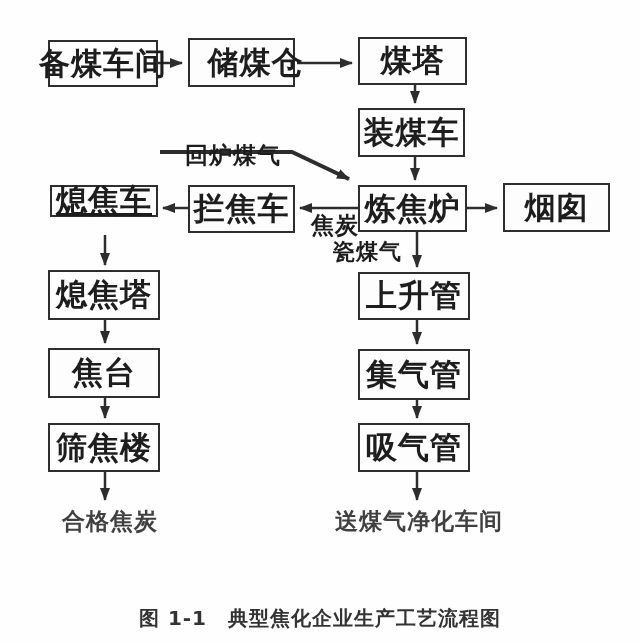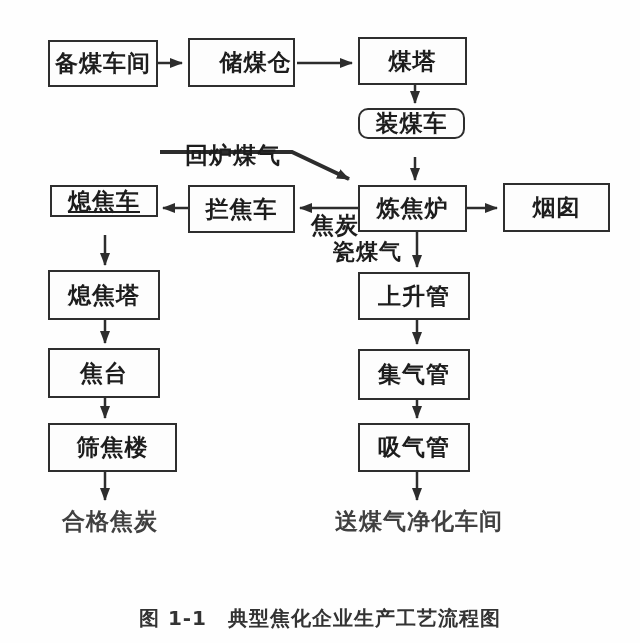"备煤车间" .box { font-size: 23px -> 31px }
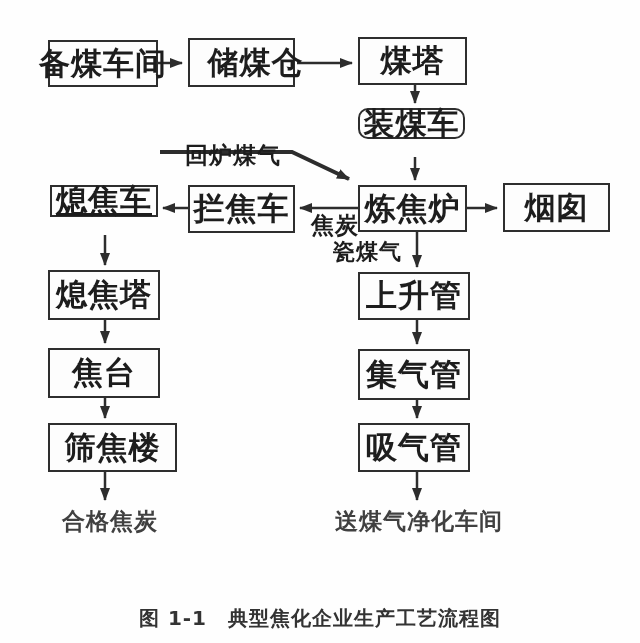"装煤车" div.box { border-radius: 10px -> none; height: 31px -> 49px }
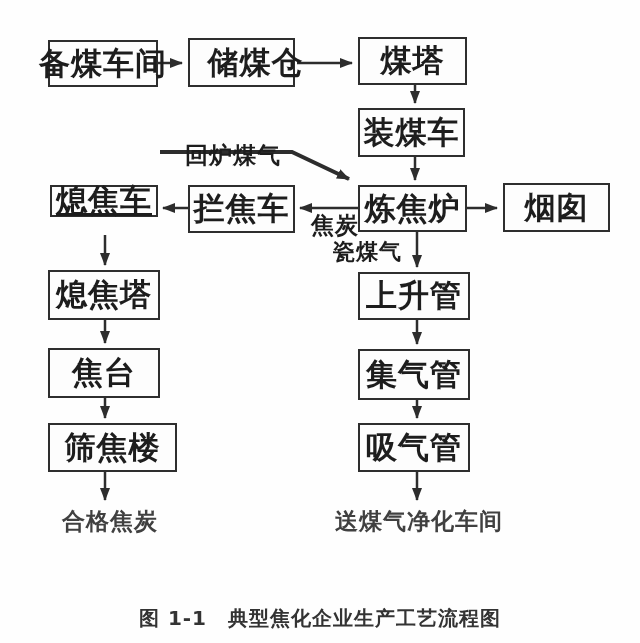"筛焦楼" div.box { width: 129px -> 112px }
